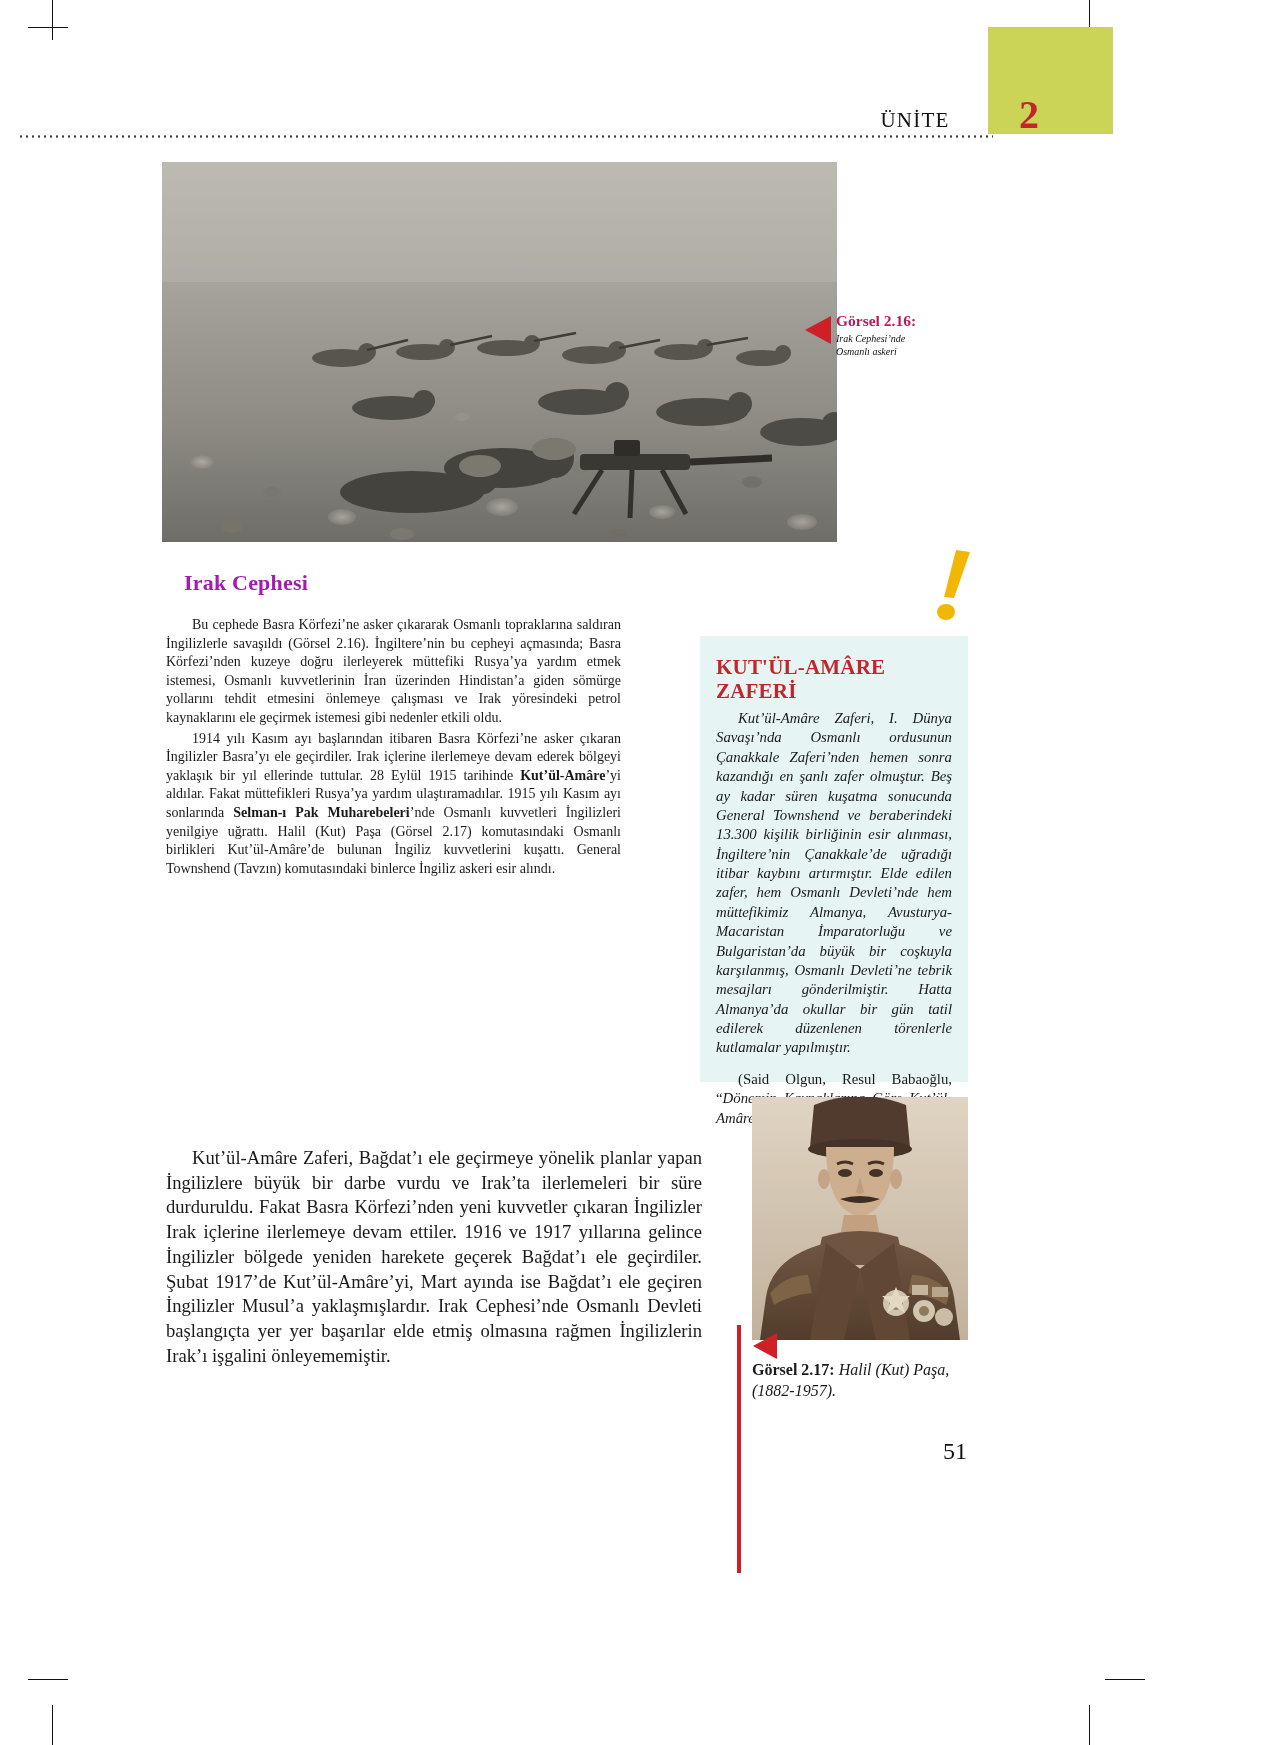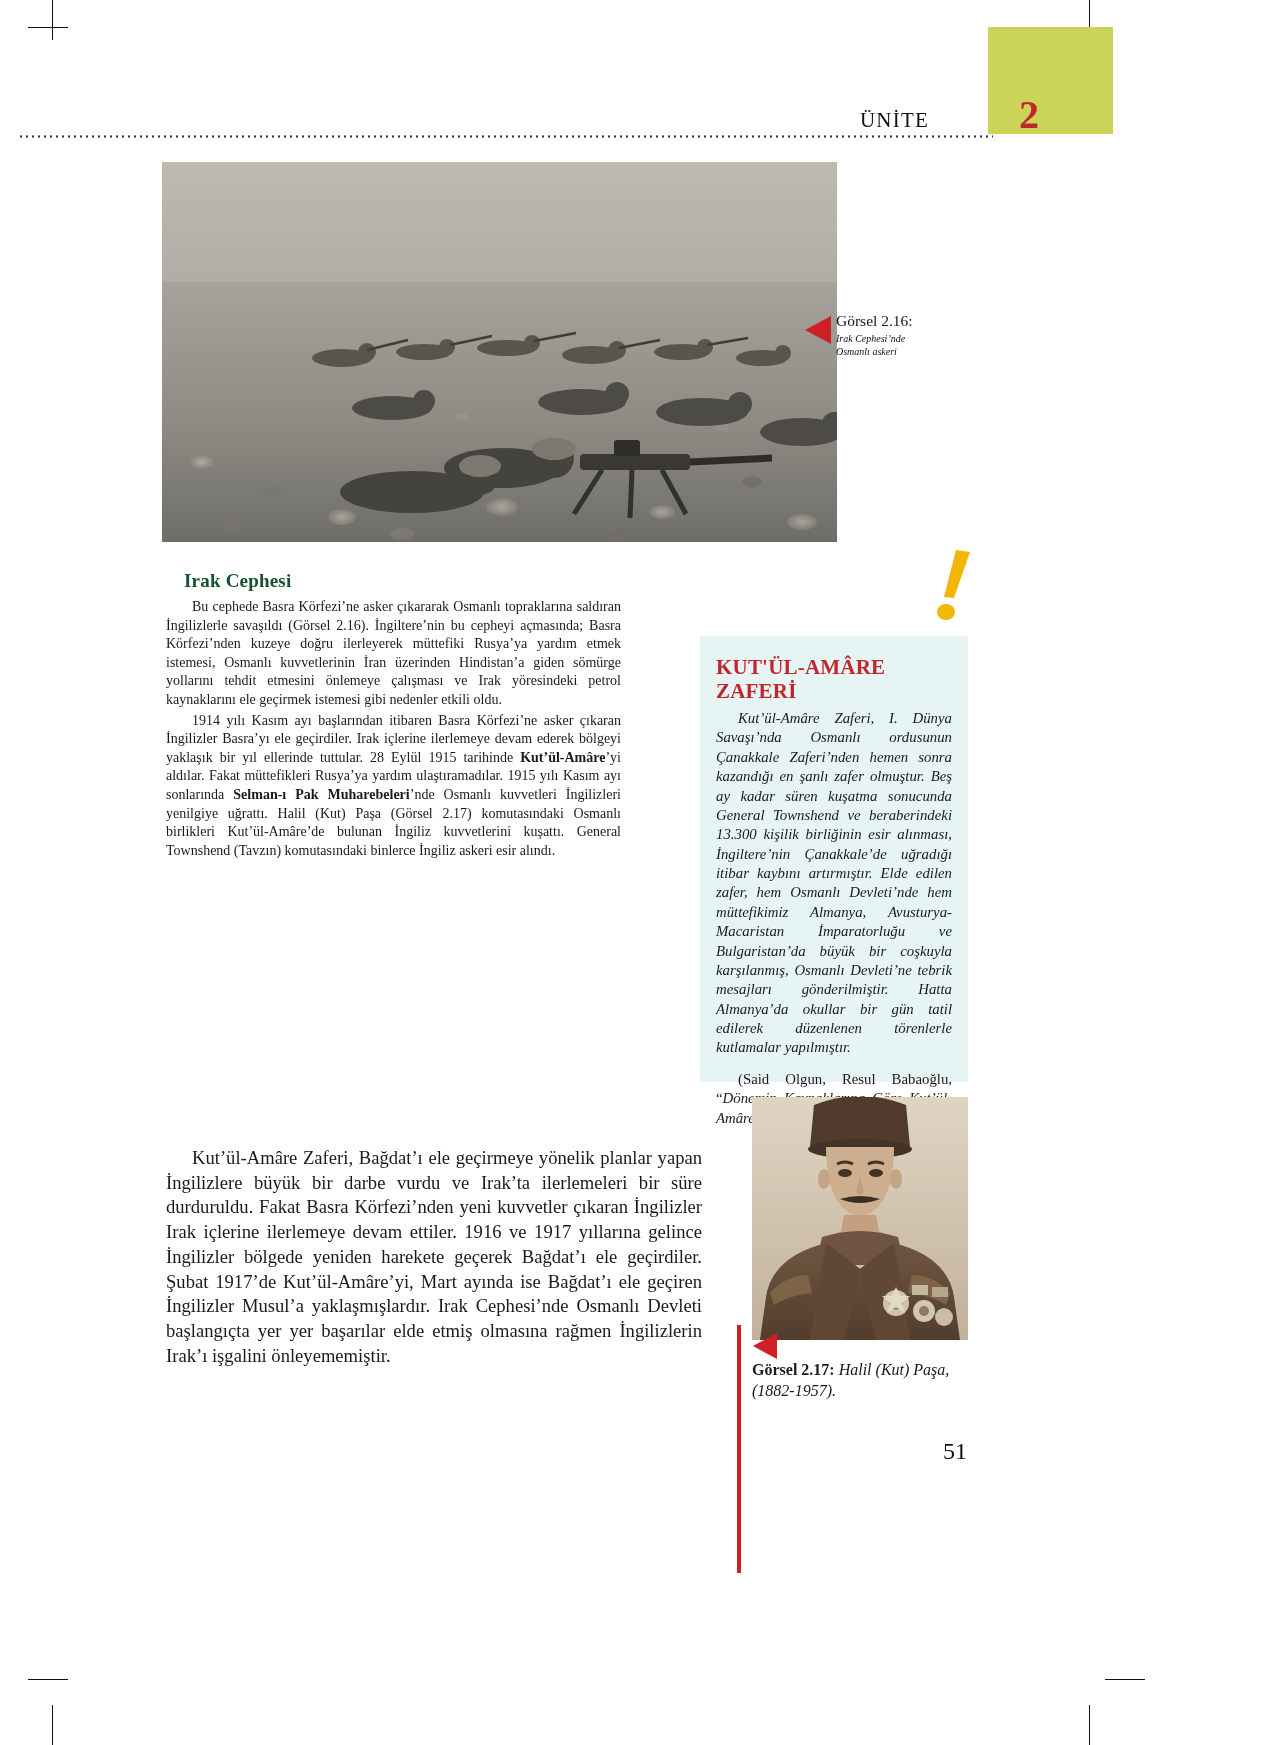"ÜNİTE" .unit-label { text-align: left -> center }
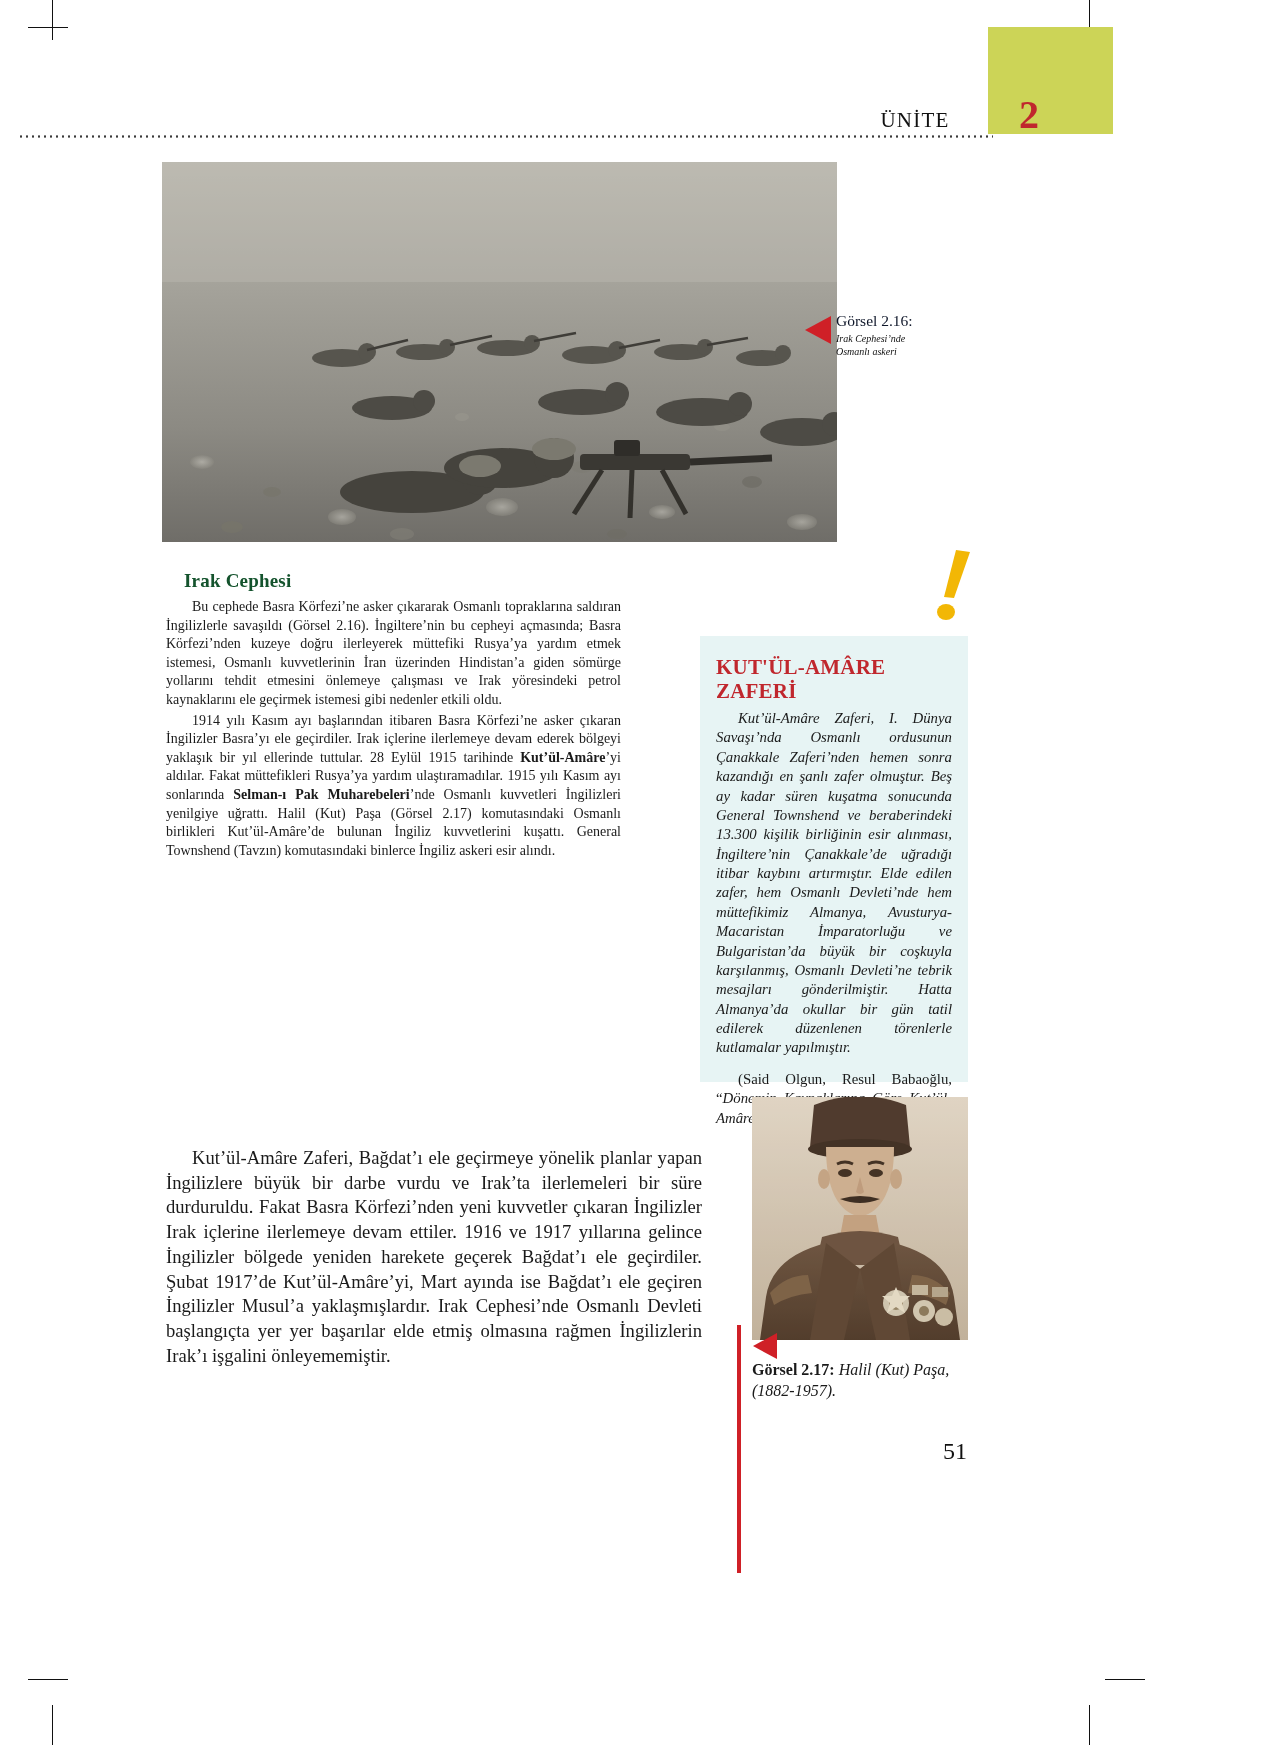"Görsel 2.16:" .cap216 .t { color: #0f172a -> #be185d; font-weight: normal -> bold }
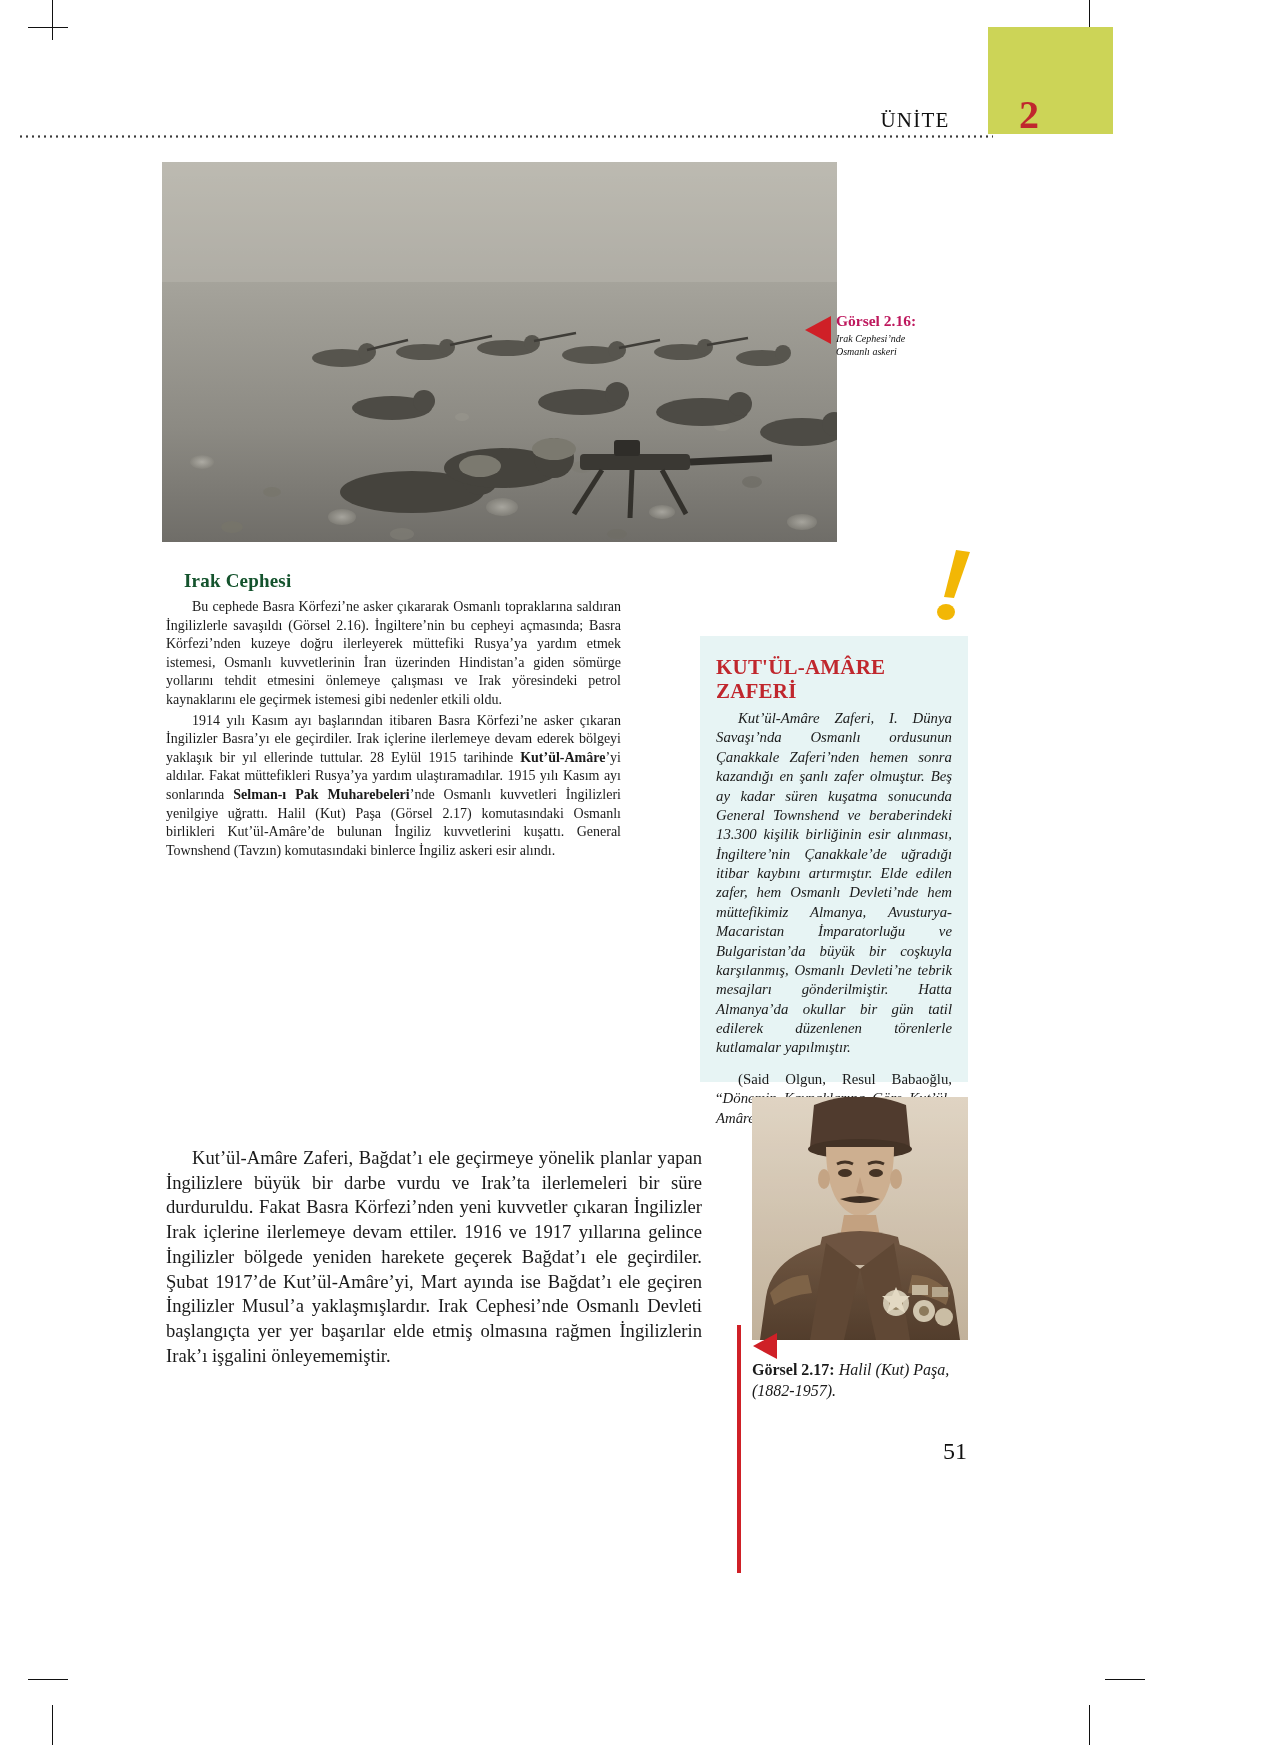"Irak Cephesi" .sec-head { color: #14532d -> #a21caf; font-size: 19px -> 22px; margin: 0 0 6px 18px -> 0 0 20px 18px }
